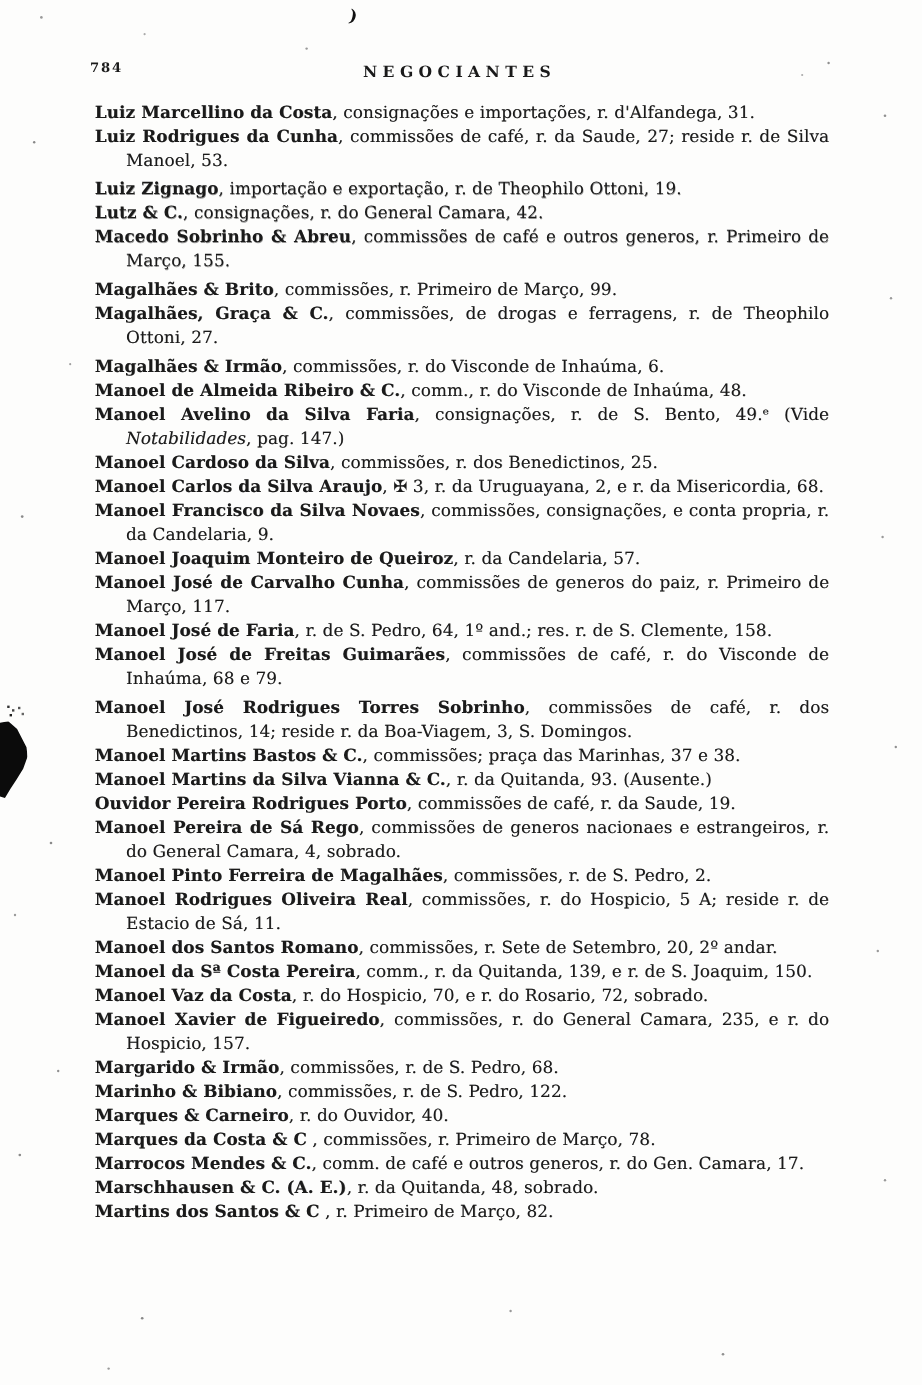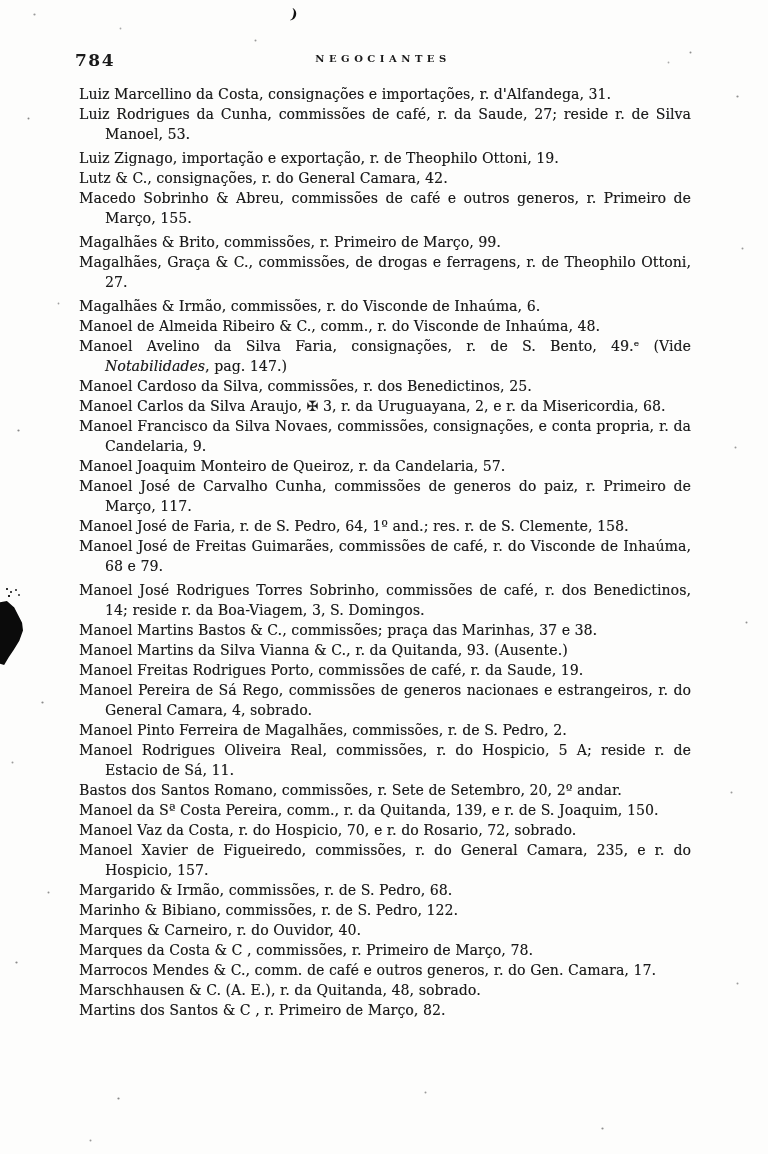"784" .page-number { font-size: 17px -> 11px }
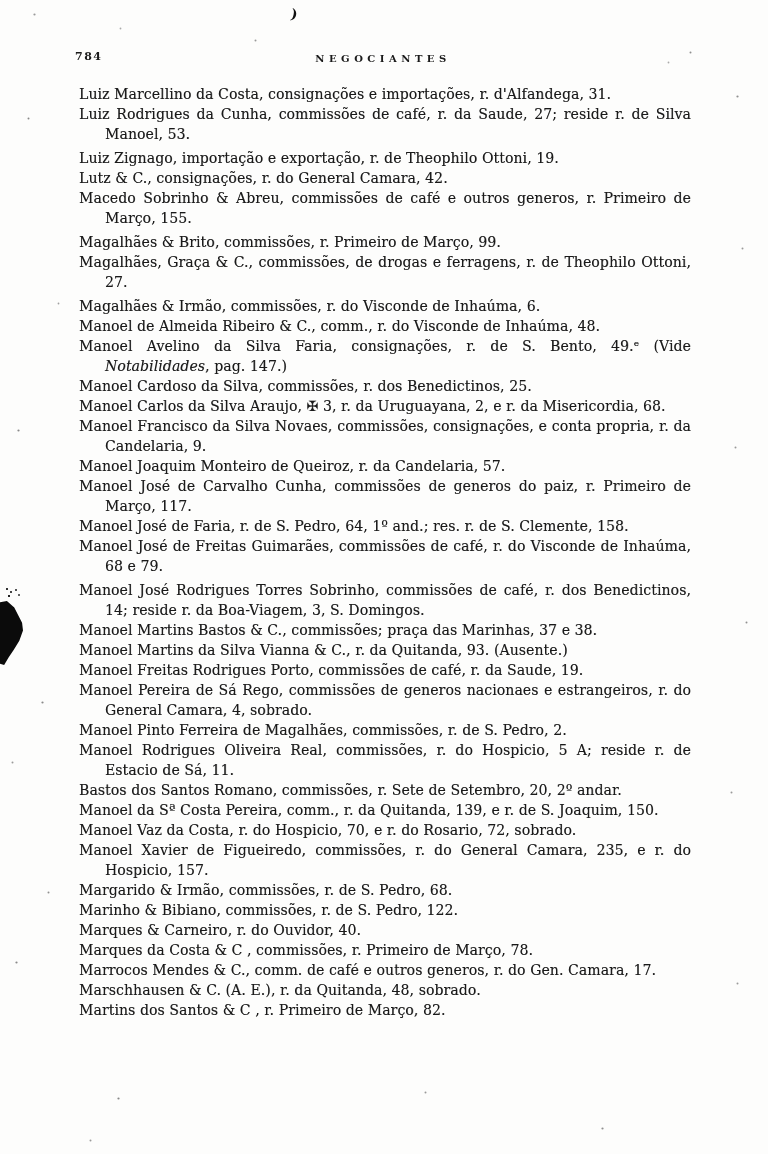"NEGOCIANTES" .header-title { font-size: 10px -> 13px }
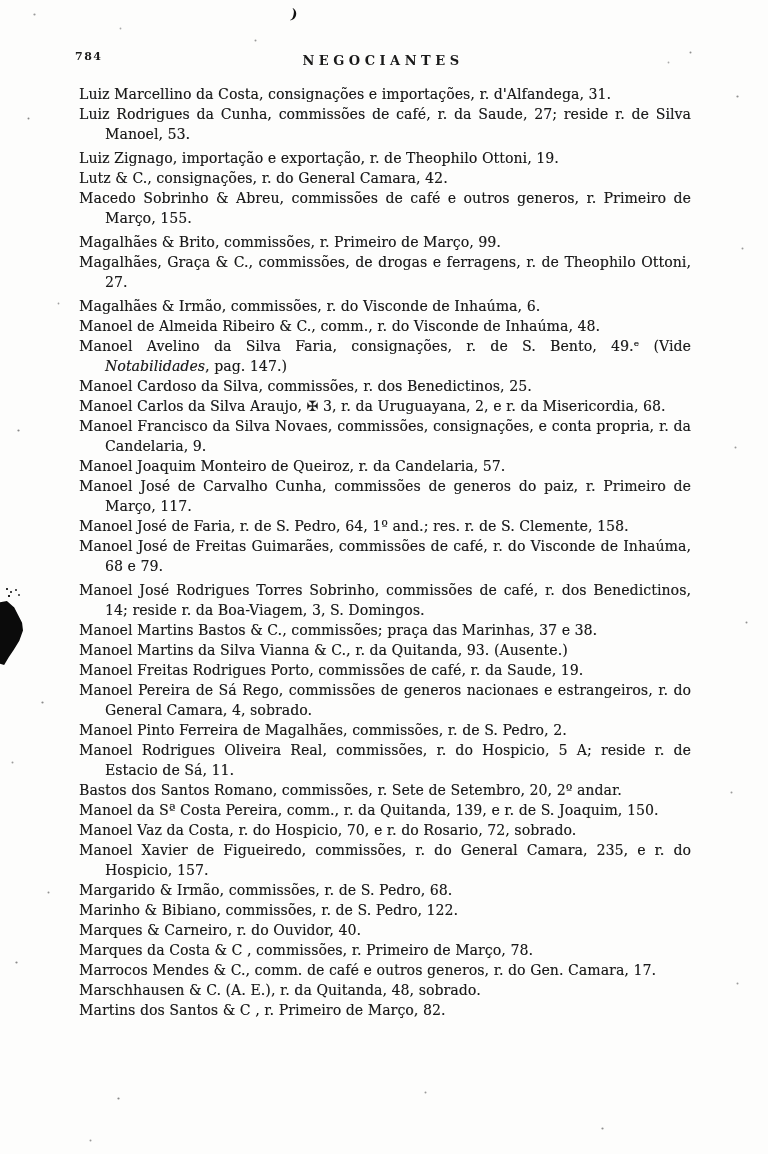"Luiz Marcellino da Costa" .entry b { font-weight: normal -> bold }
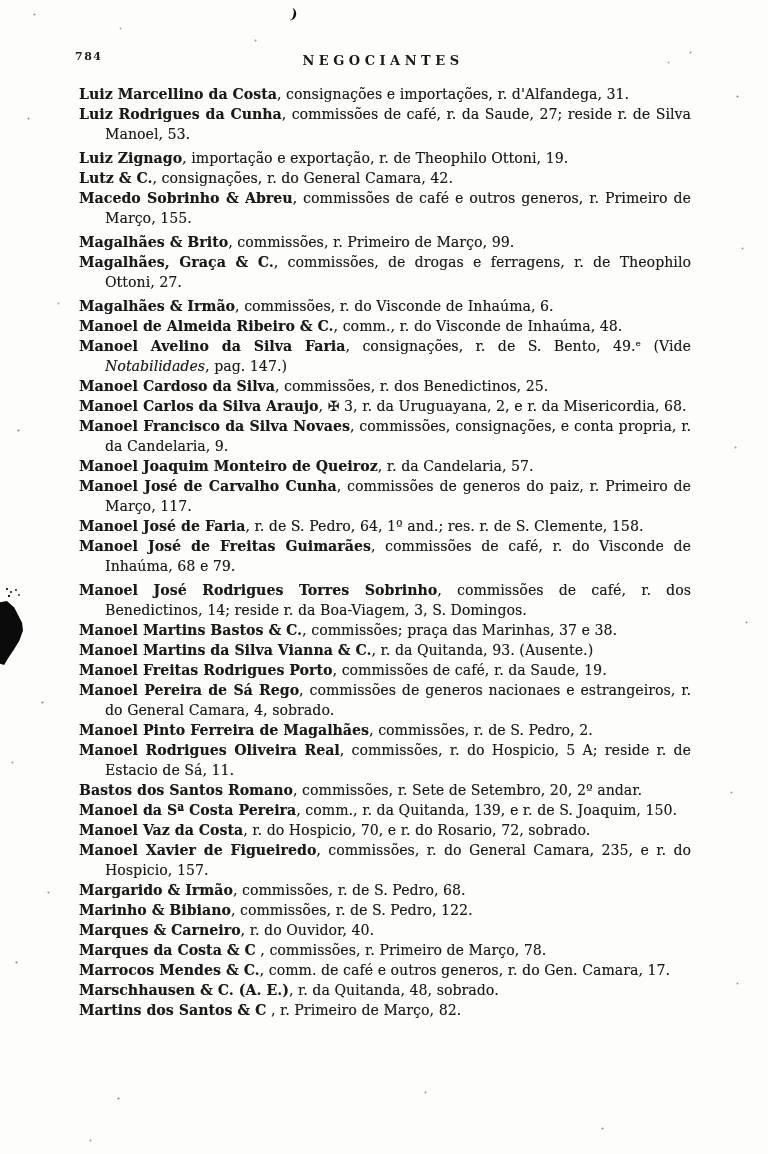"Manoel Freitas Rodrigues Porto" b.entry-name { text: Manoel Freitas -> Ouvidor Pereira }
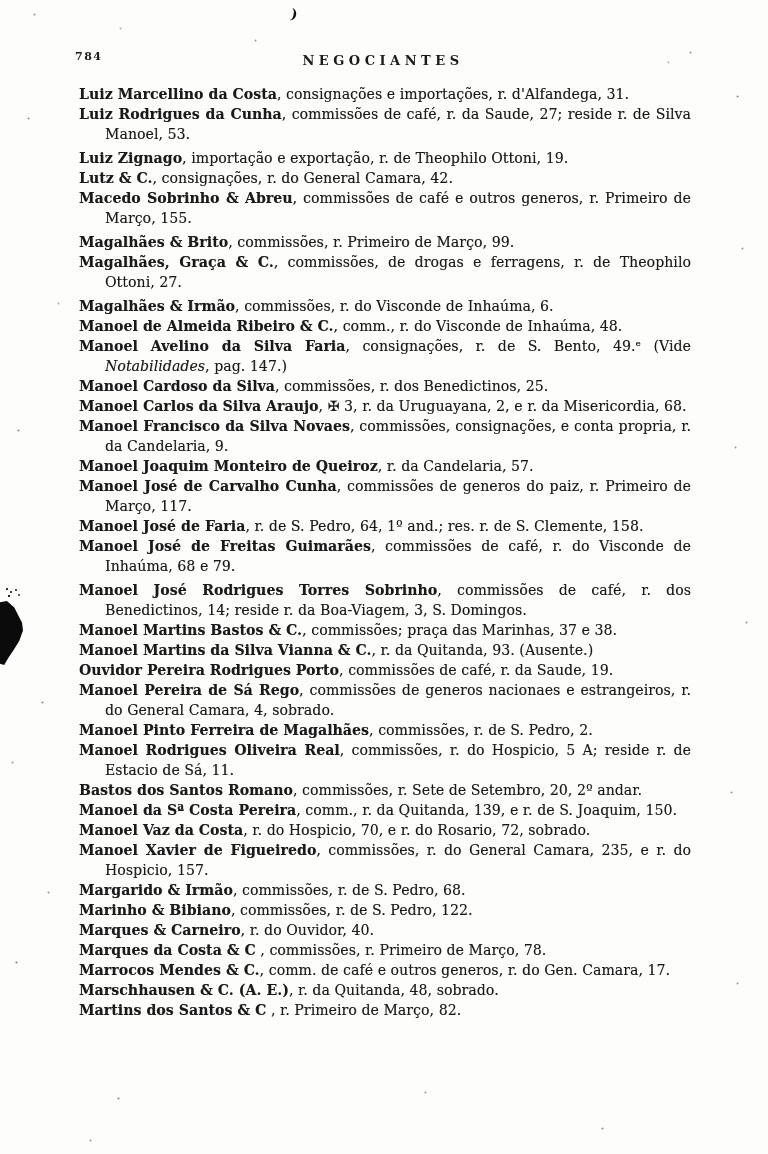"Bastos dos Santos Romano" b.entry-name { text: Bastos -> Manoel }
